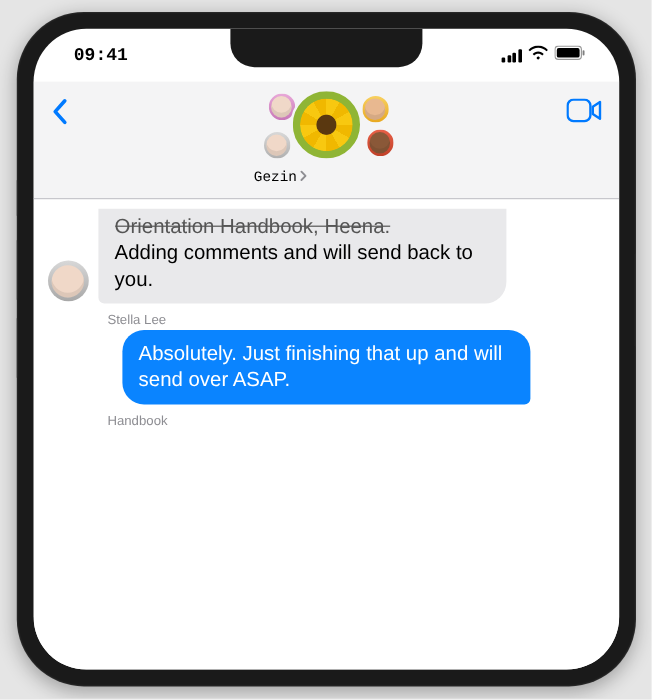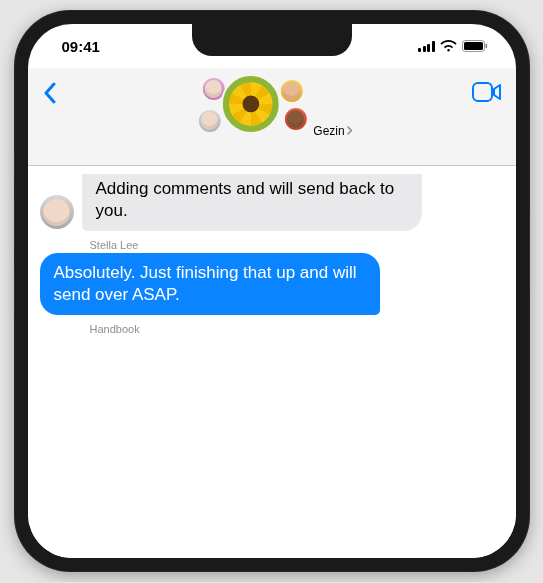"09:41" .status-bar { font-family: none -> Liberation Mono, monospace }
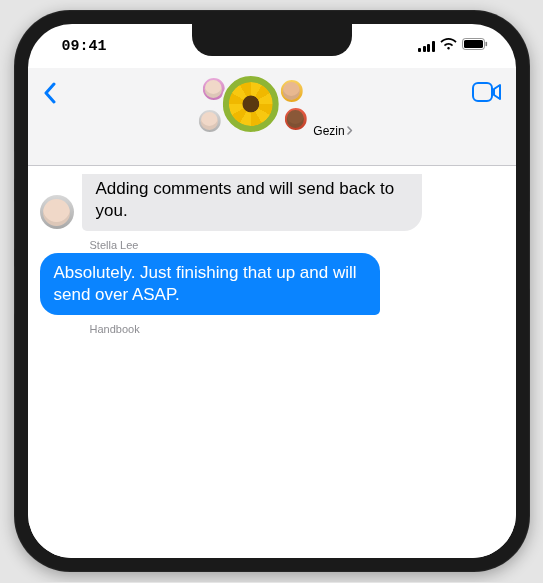"Gezin" .group-center { align-items: flex-end -> flex-start; flex-direction: row -> column; font-family: none -> Liberation Mono, monospace }
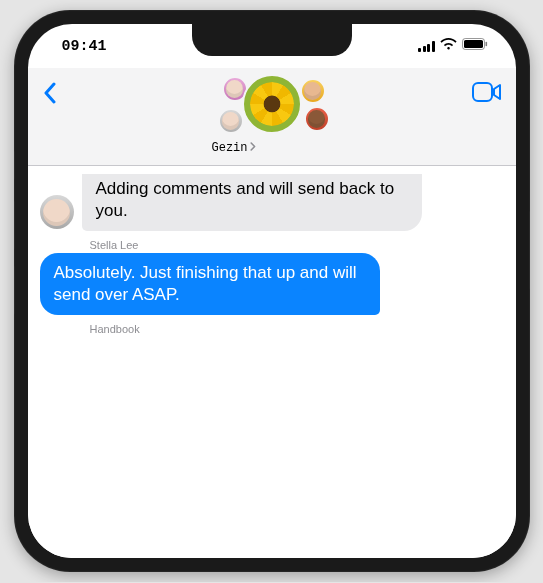"Orientation Handbook, Heena." div.cutoff-line { html: none -> <div>Orientation Handbook, Heena.</div> }
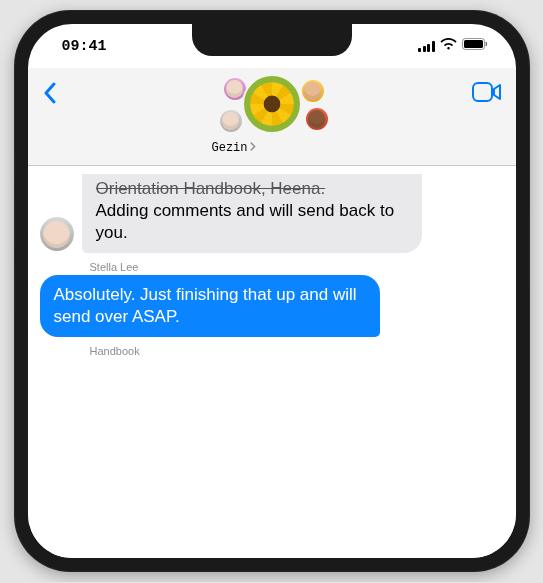"Absolutely. Just finishing that up" .msg-row.out { justify-content: flex-start -> center }
